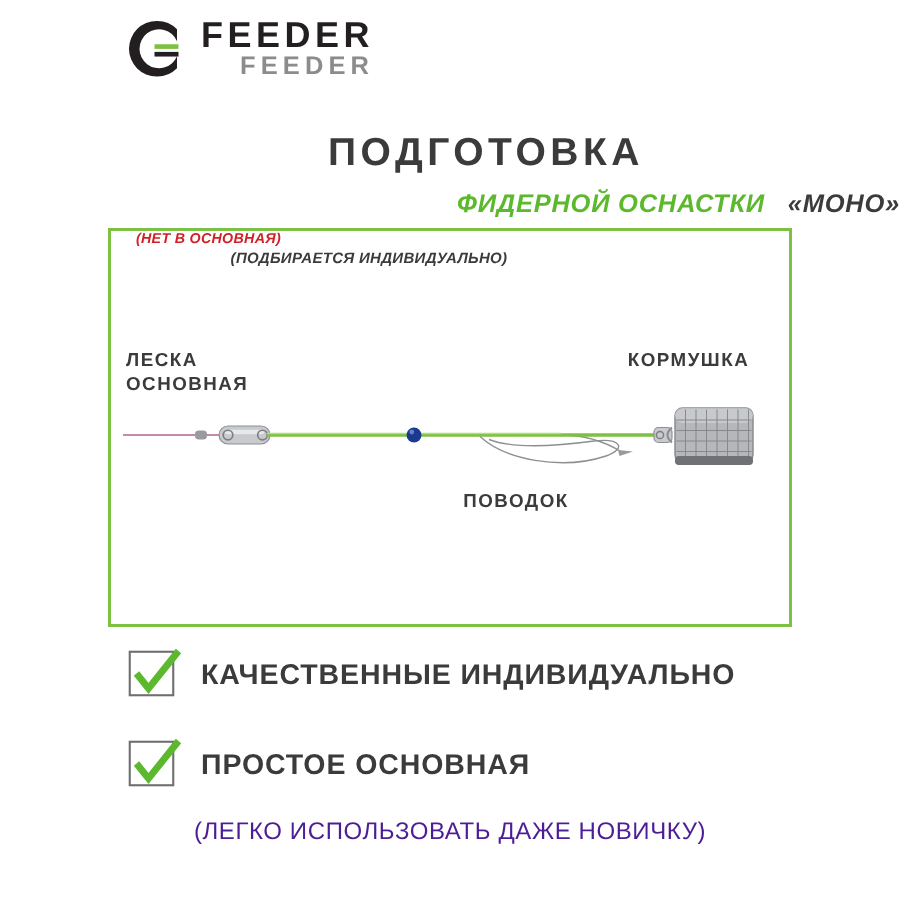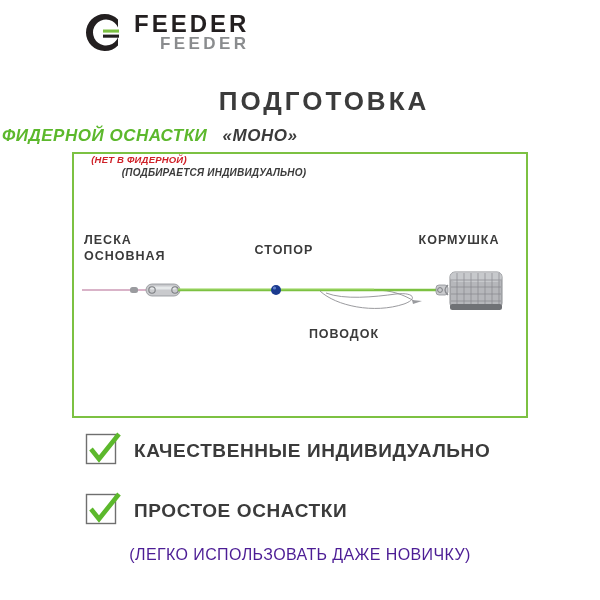"ФИДЕРНОЙ ОСНАСТКИ «МОНО»" .title-sub { text-align: left -> right }
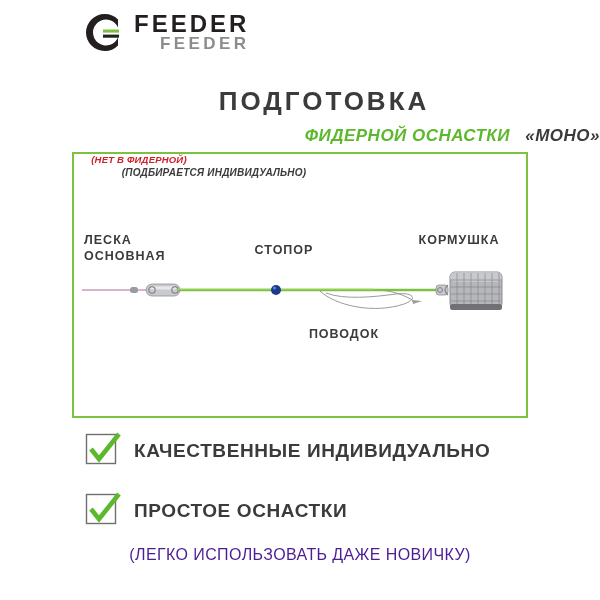"(НЕТ В ФИДЕРНОЙ)" div.lbl-note { text: ФИДЕРНОЙ -> ОСНОВНАЯ }
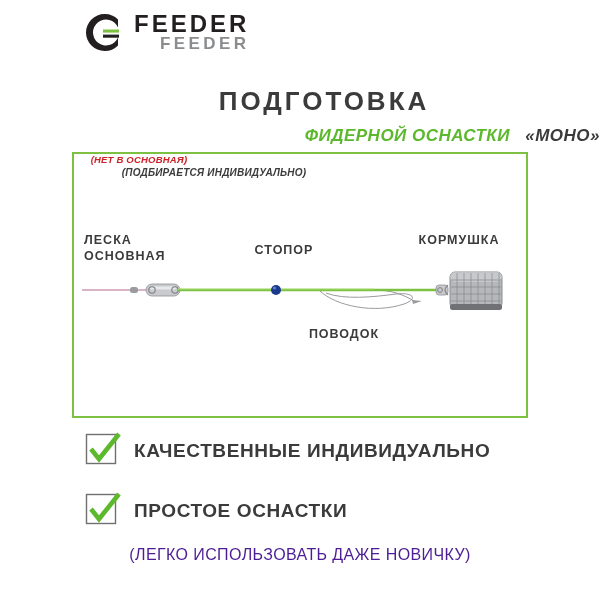"(ПОДБИРАЕТСЯ ИНДИВИДУАЛЬНО)" .lbl-note-dark { margin-left: none -> 32px }
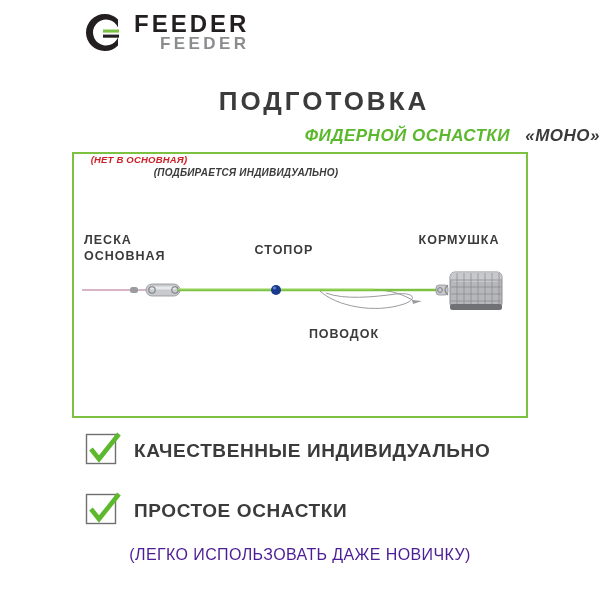"СТОПОР" div.lbl { html: <div>СТОПОР</div> -> none }
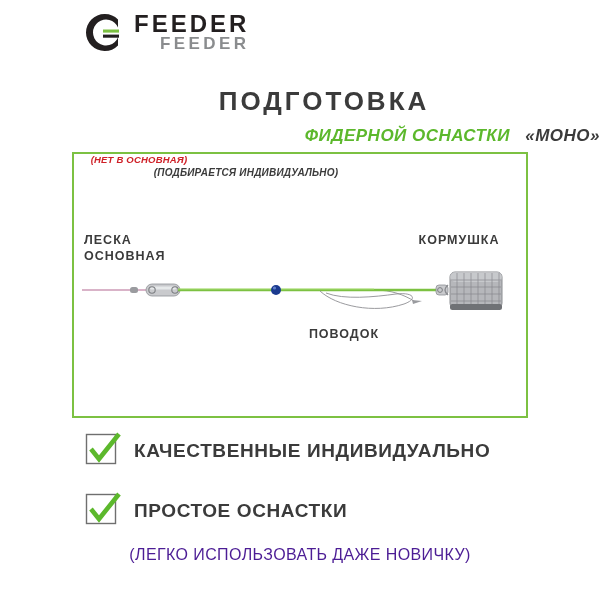"ПРОСТОЕ ОСНАСТКИ" div.bullet-text { text: ОСНАСТКИ -> ОСНОВНАЯ }
